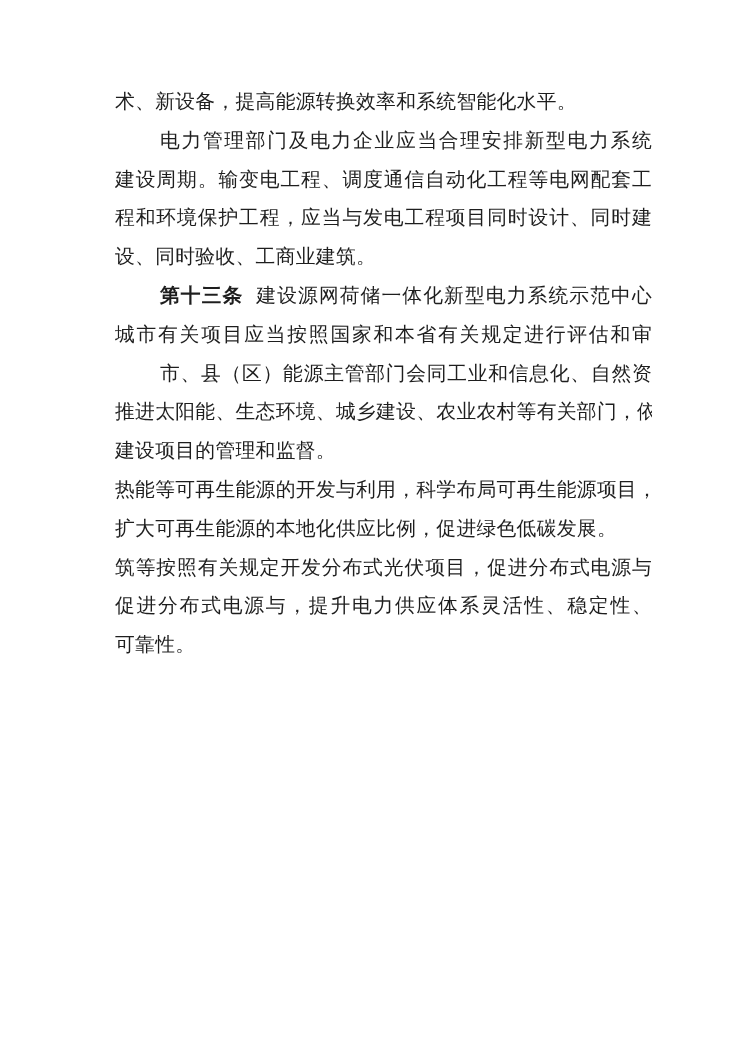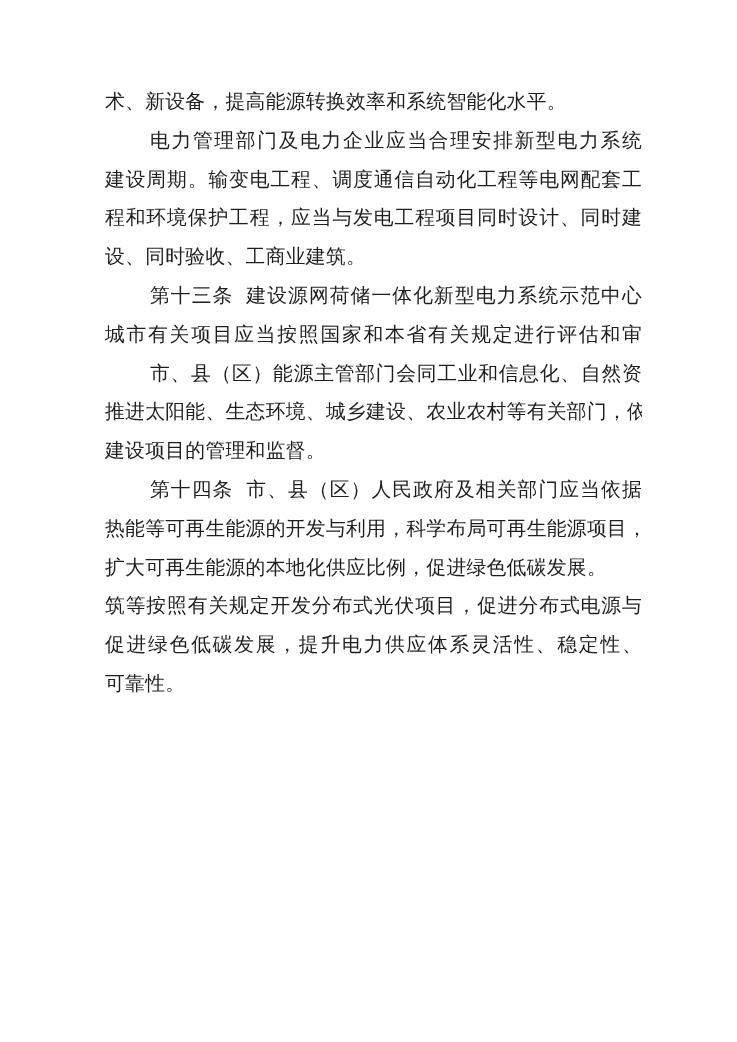"术、新设备，提高能源转换效率和系统智能化水平。" .text-block { left: 105px -> 115px }
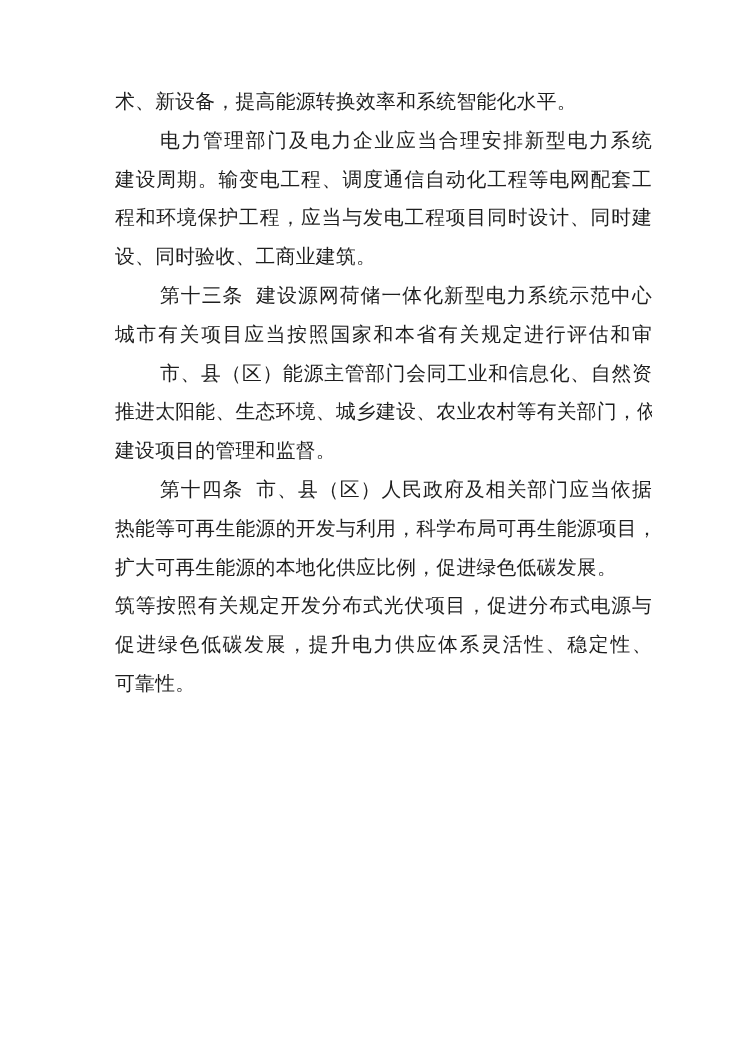"第十三条" .term { font-weight: 400 -> 700 }
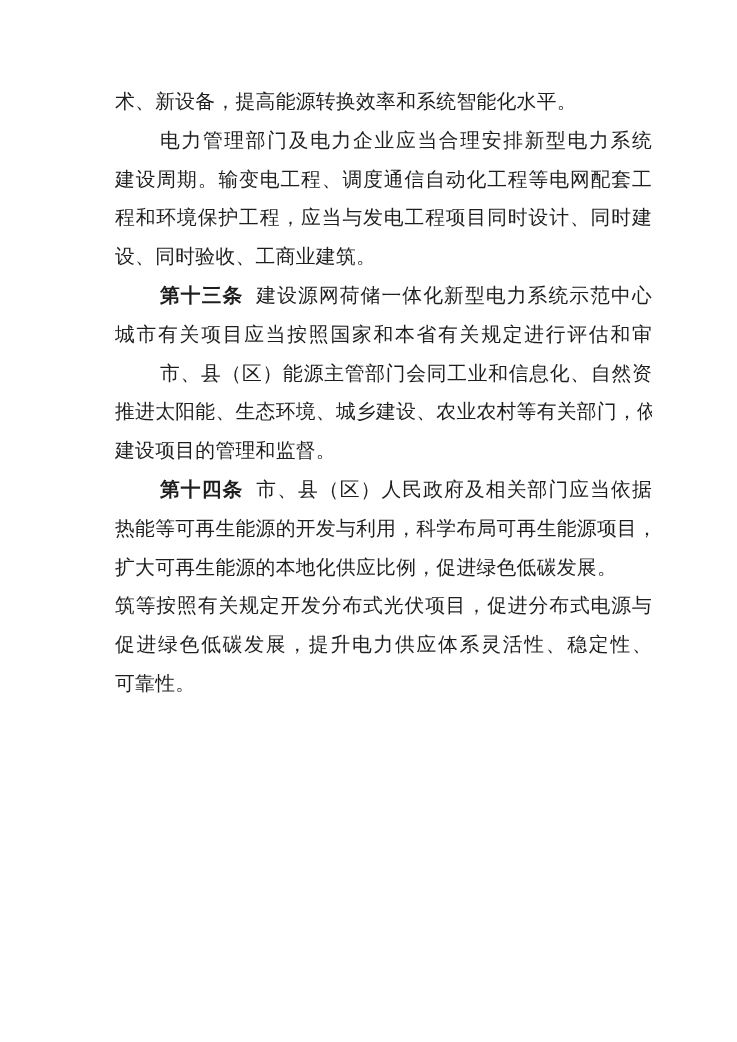"第十四条 市、县（区）人民政府及相关部门应当依据" div.line { html: <div><strong>第十四条</strong><span></span><span>市、县（区）人民政府及相关部门应当依据</span></div> -> none }
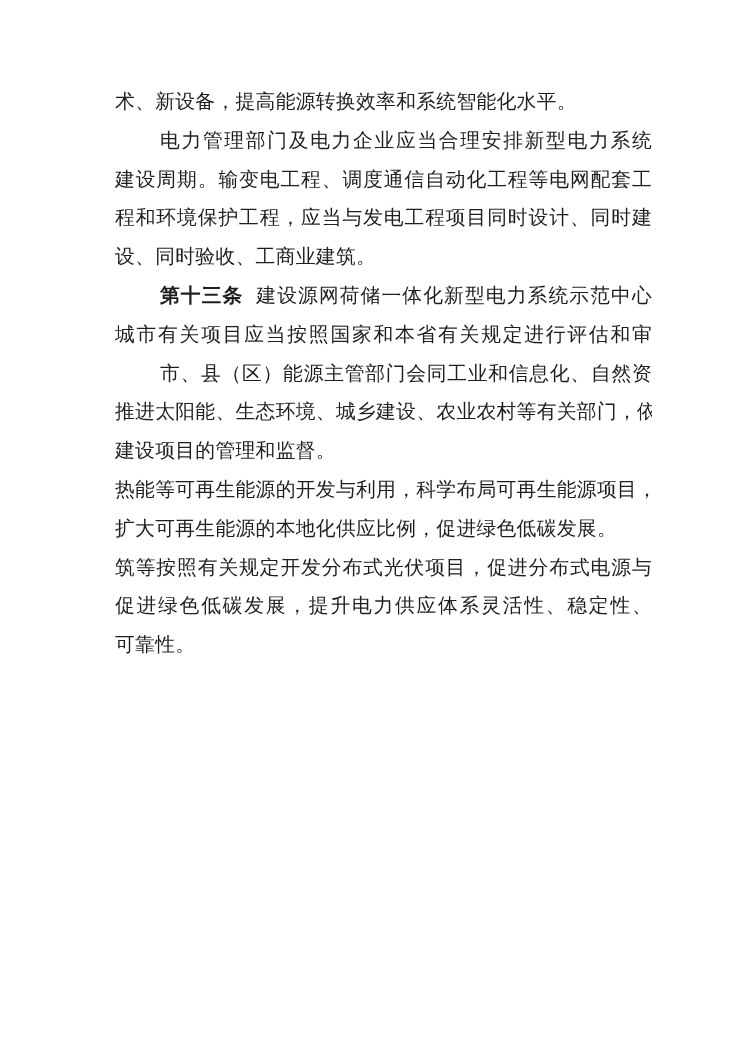"促进绿色低碳发展，提升电力供应体系灵活性、稳定性、" div.line { text: 绿色低碳发展 -> 分布式电源与 }
